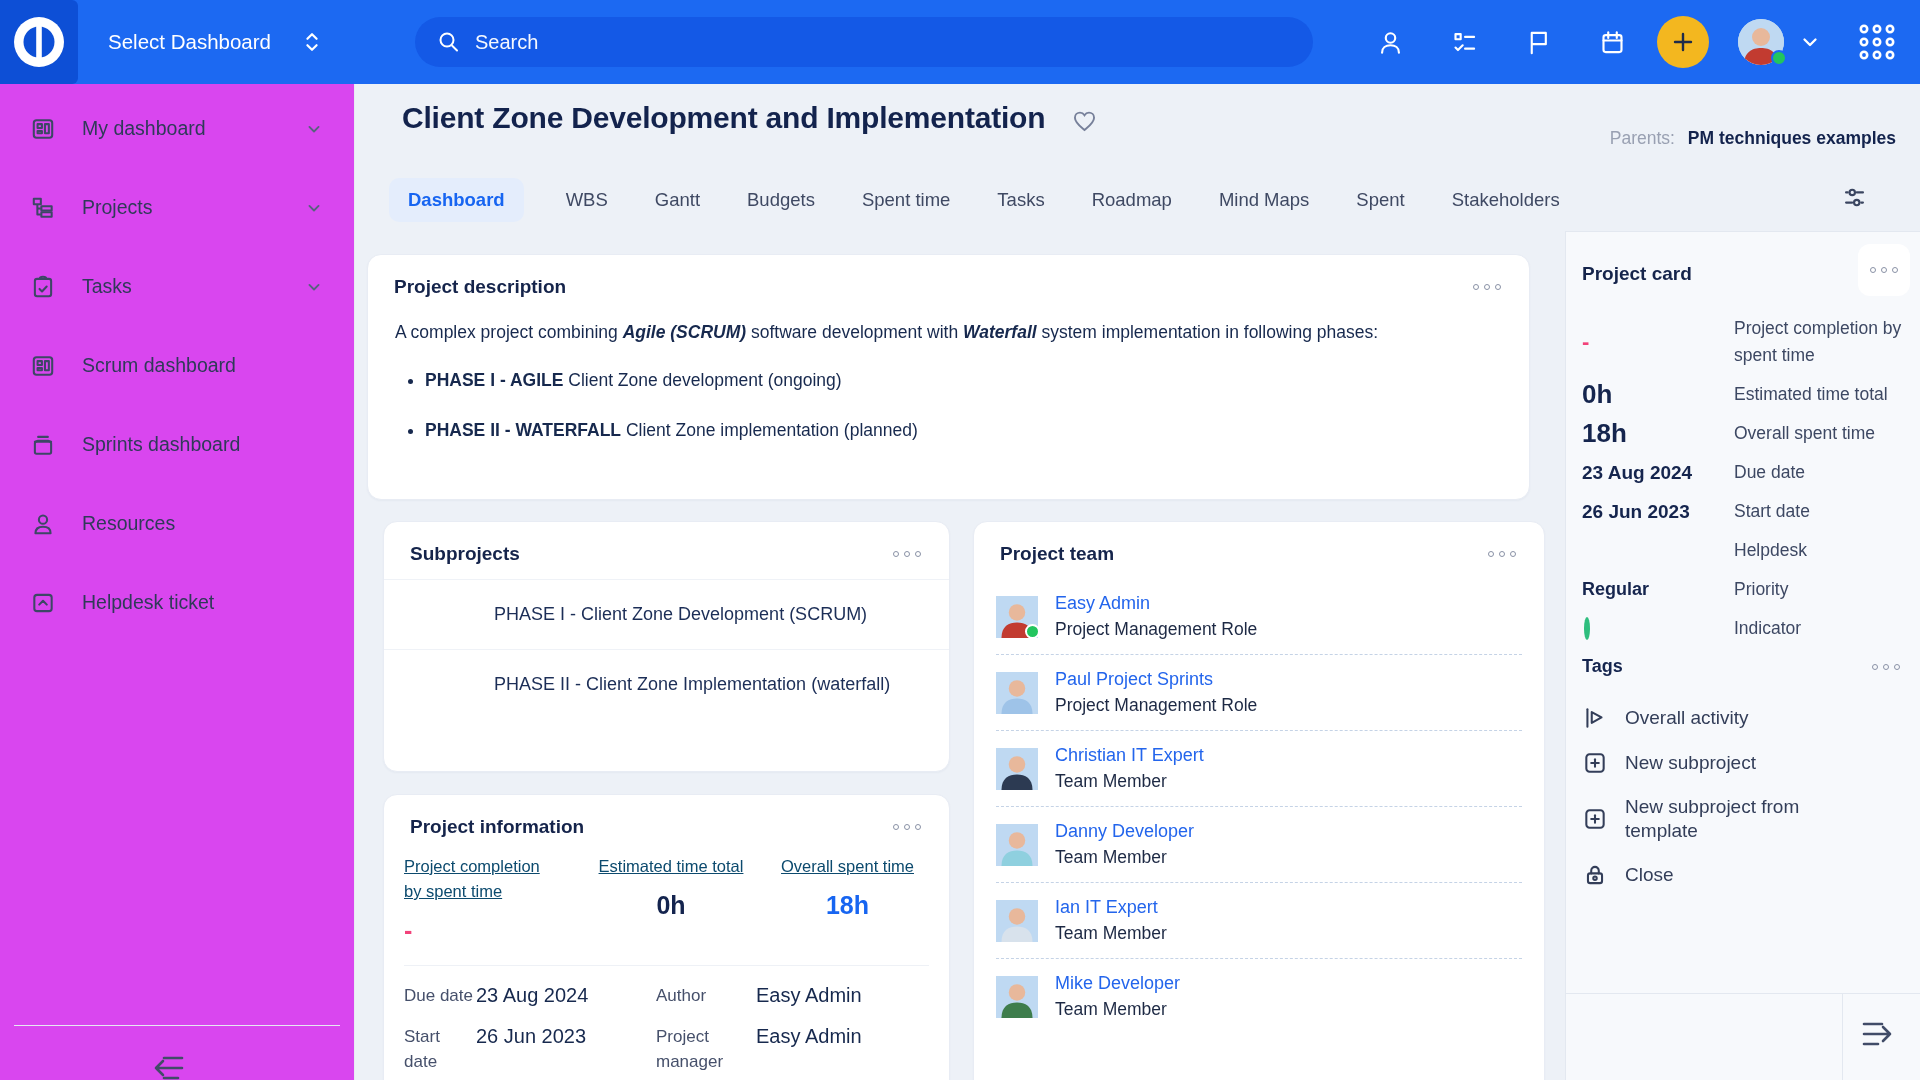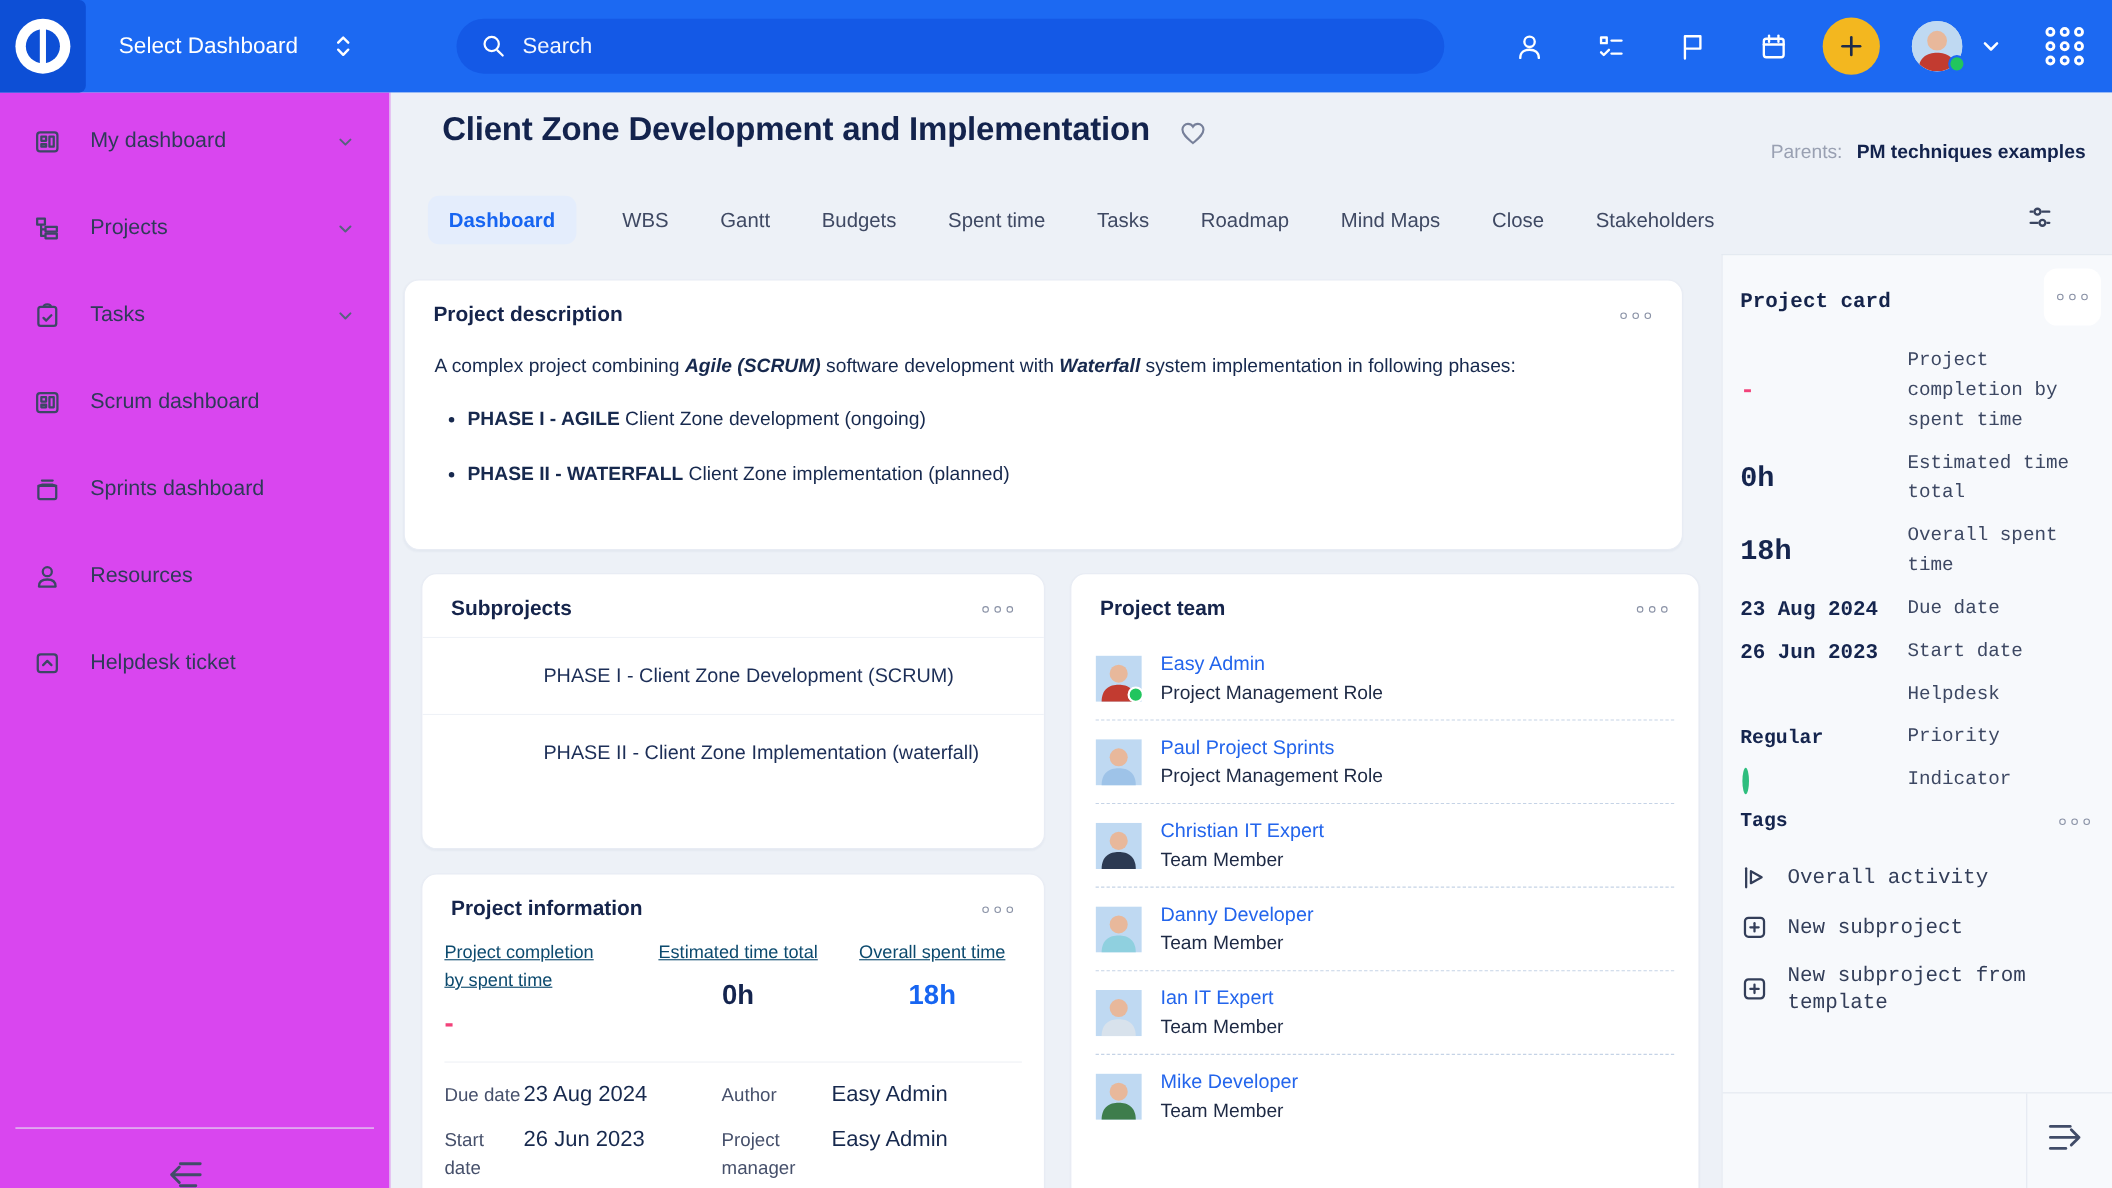"Close" span.tab { text: Close -> Spent }
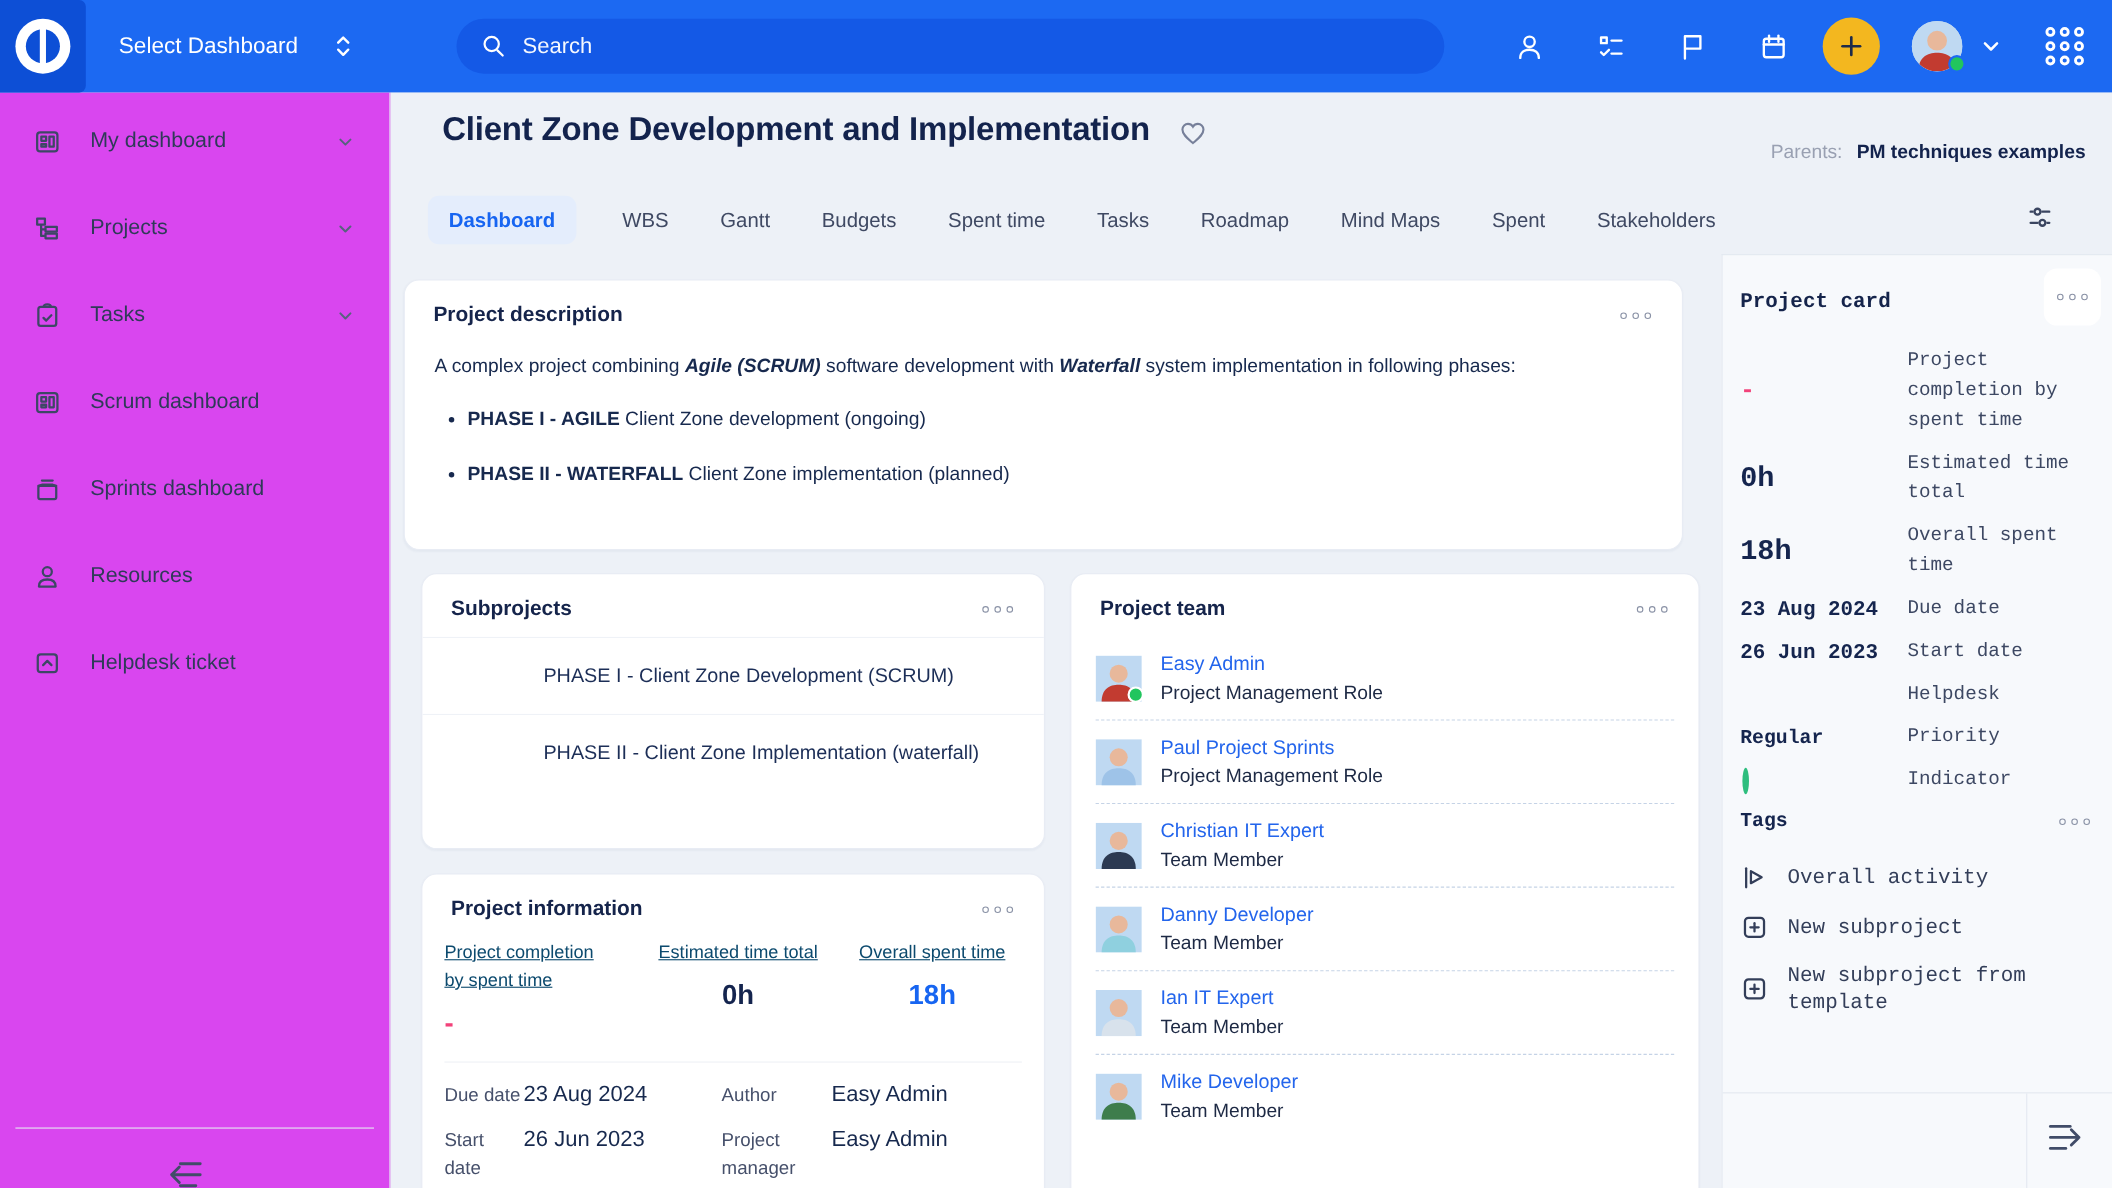"Project card" .rightbar { font-family: Liberation Mono, monospace -> none }
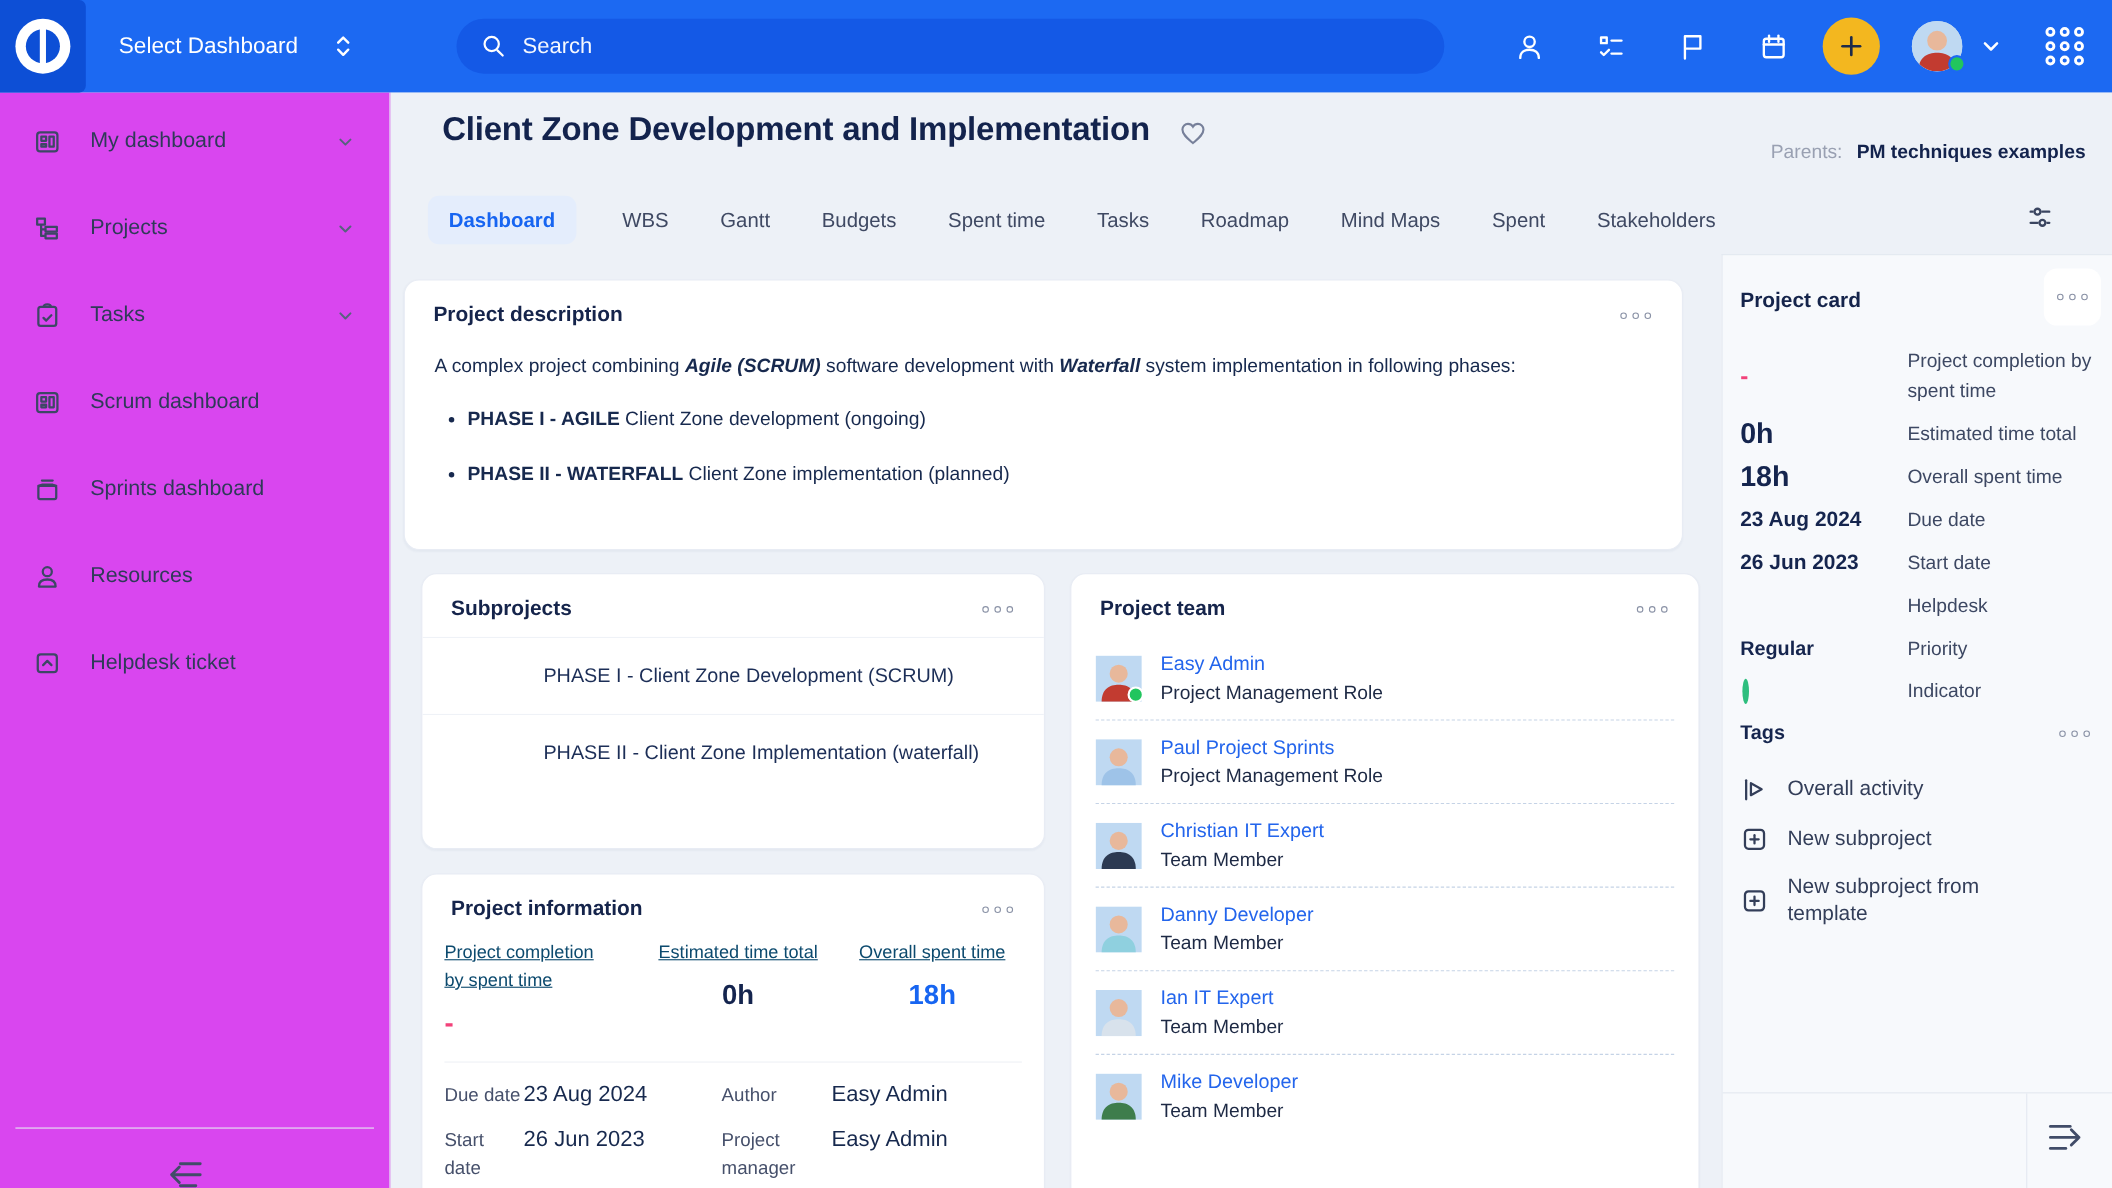"Close" div.act { html: none -> <div> <svg> <rect></rect> <path></path> <circle></circle> </svg> <span>Close</span> </div> }
